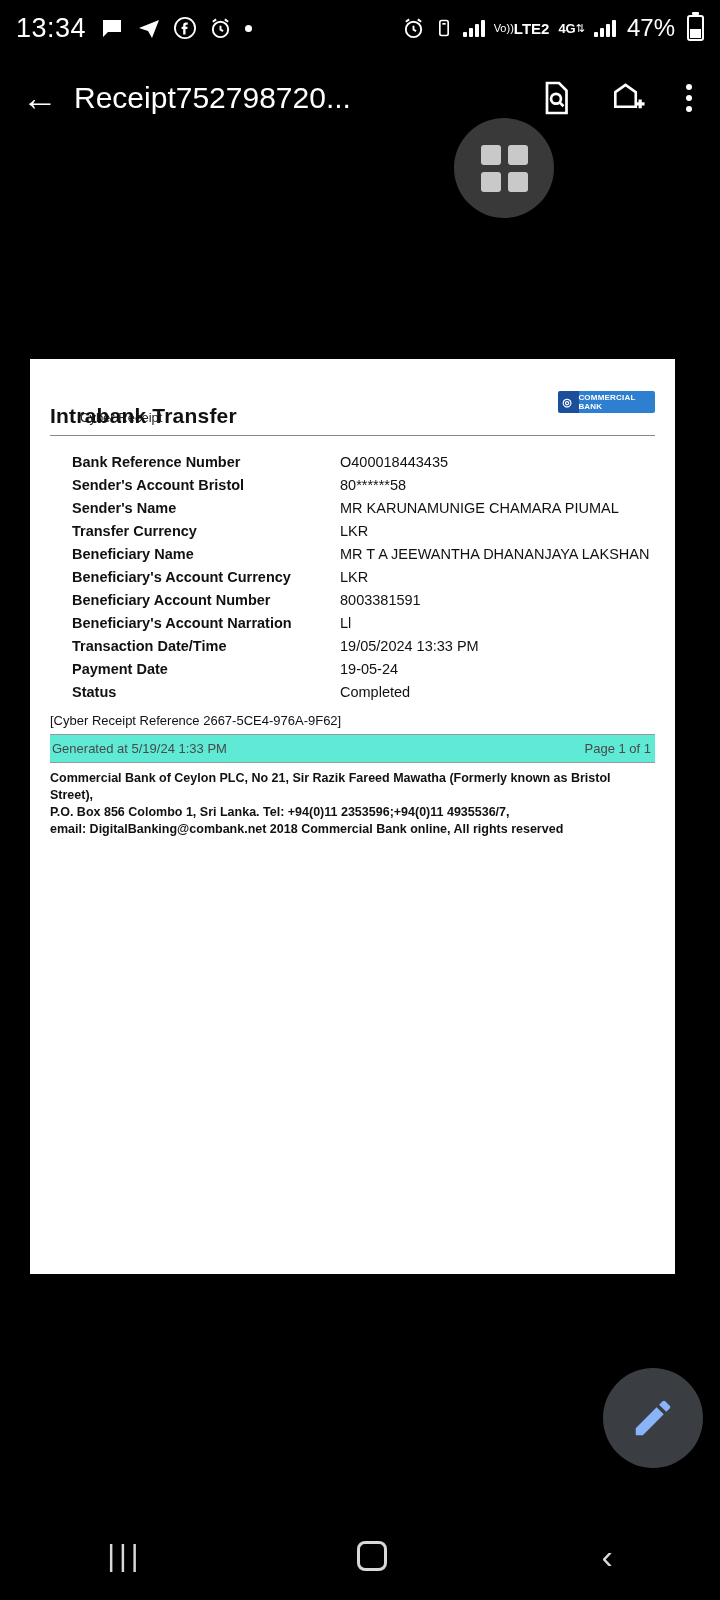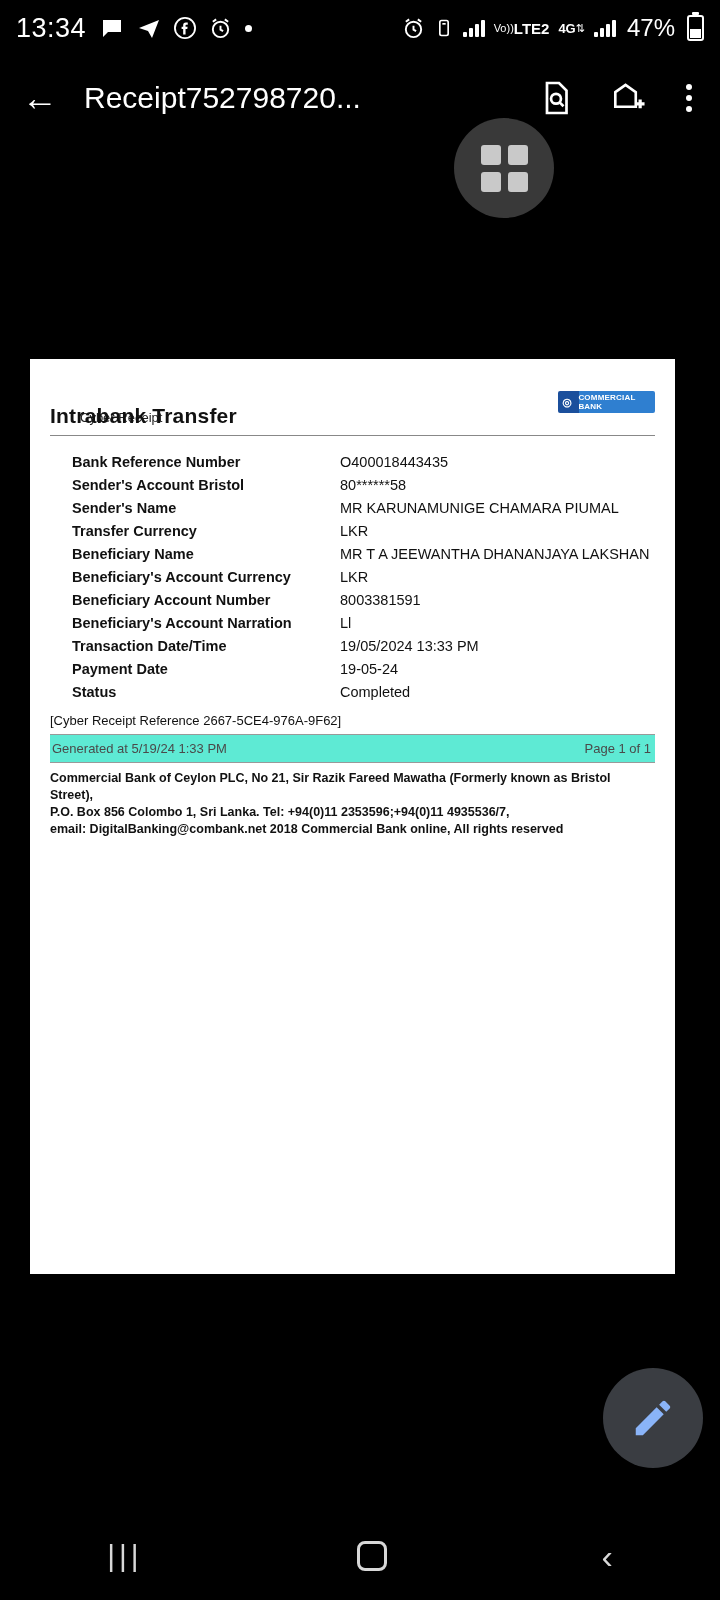"Receipt752798720..." .appbar .title { margin-left: 18px -> 8px }
